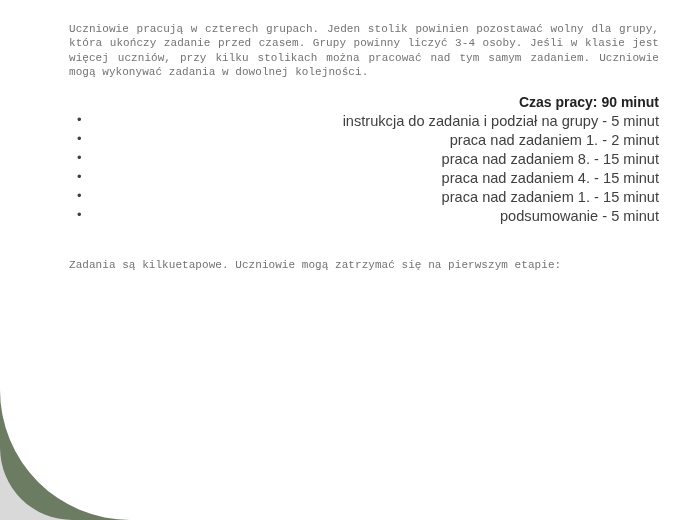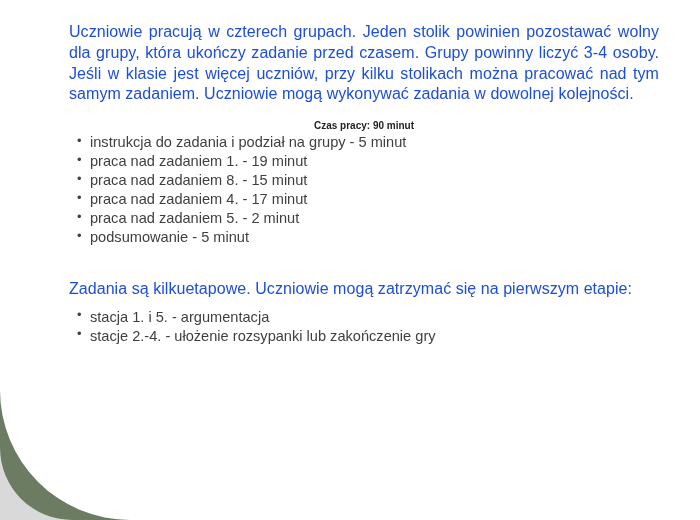"Uczniowie pracują w czterech grupach." .para { color: #1d4ed8 -> #737373; font-family: none -> Liberation Mono, monospace; font-size: 16px -> 11px }
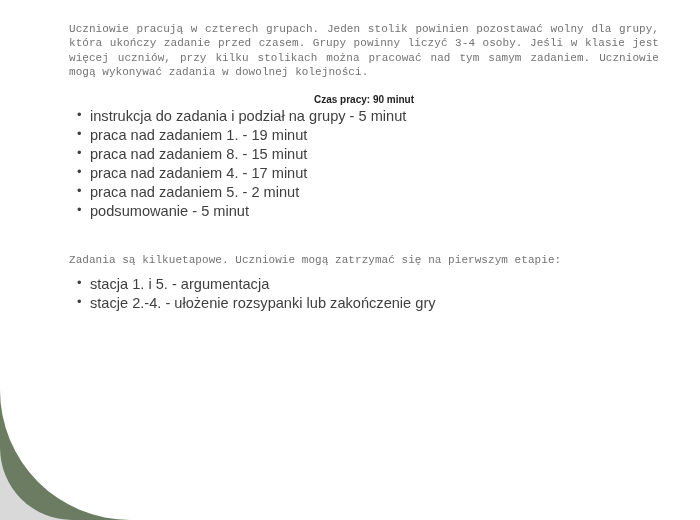"Czas pracy: 90 minut" .section-heading { font-size: 10px -> 14px; text-align: center -> right }
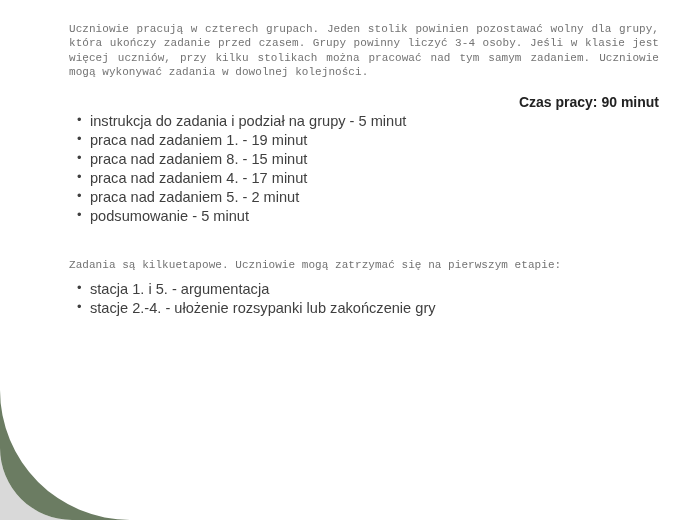"instrukcja do zadania i podział" ul.bullets li { text-align: left -> right }
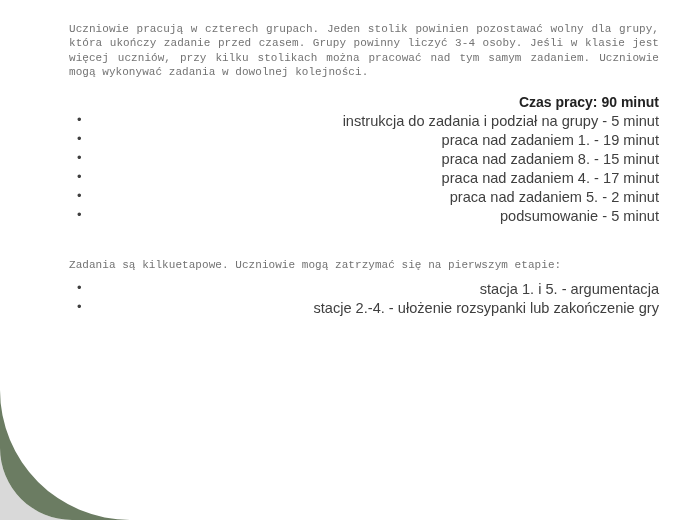"praca nad zadaniem 1. -" li { text: 19 -> 2 }
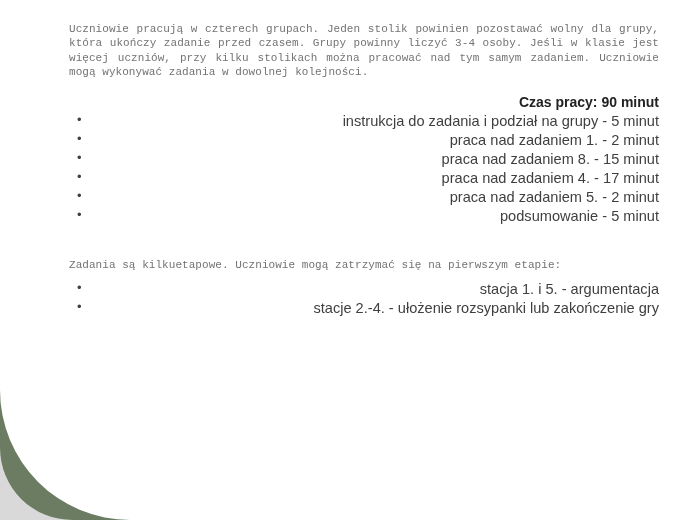"praca nad zadaniem 4. -" li { text: 17 -> 15 }
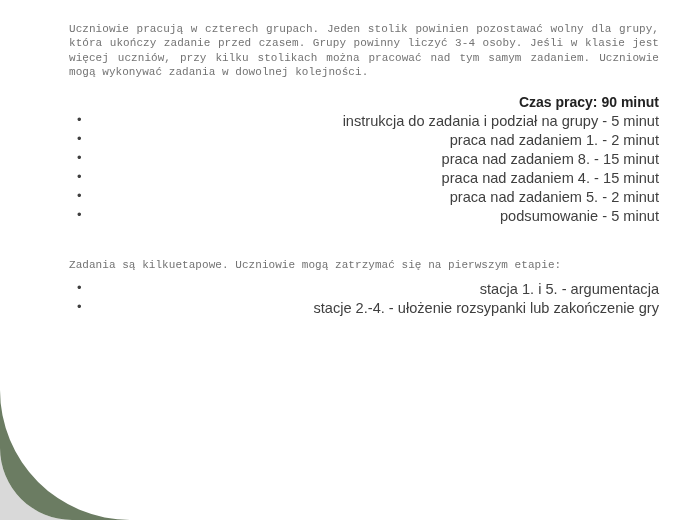"praca nad zadaniem 5. -" li { text: 5. - 2 -> 1. - 15 }
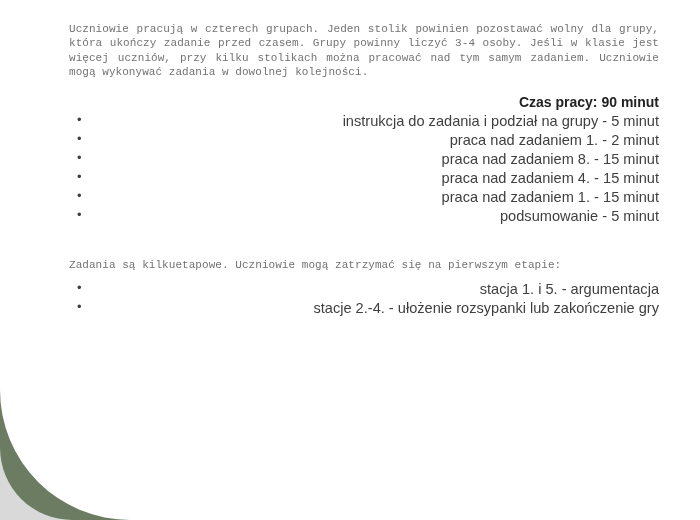"Zadania są kilkuetapowe. Uczniowie mogą" .para.tight { margin-bottom: 8px -> 0 }
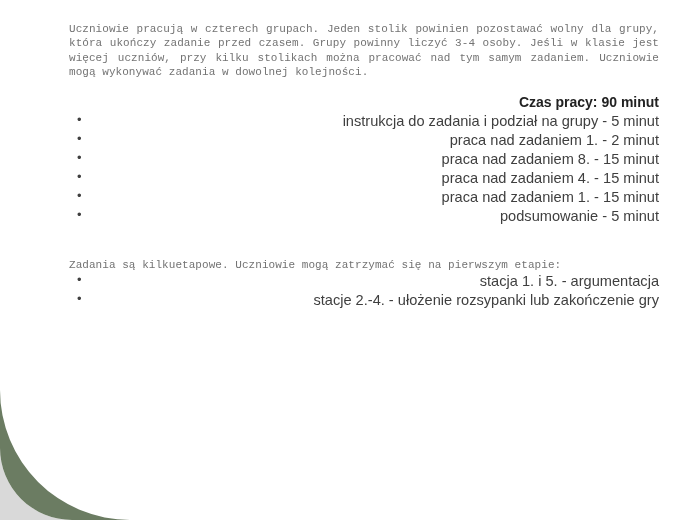"stacja 1. i 5. -" ul.bullets { html: <ul> <li>stacja 1. i 5. - argumentacja</li> <li>stacje 2.-4. - ułożenie rozsypanki lub zakończenie gry</li> </ul> -> none }
